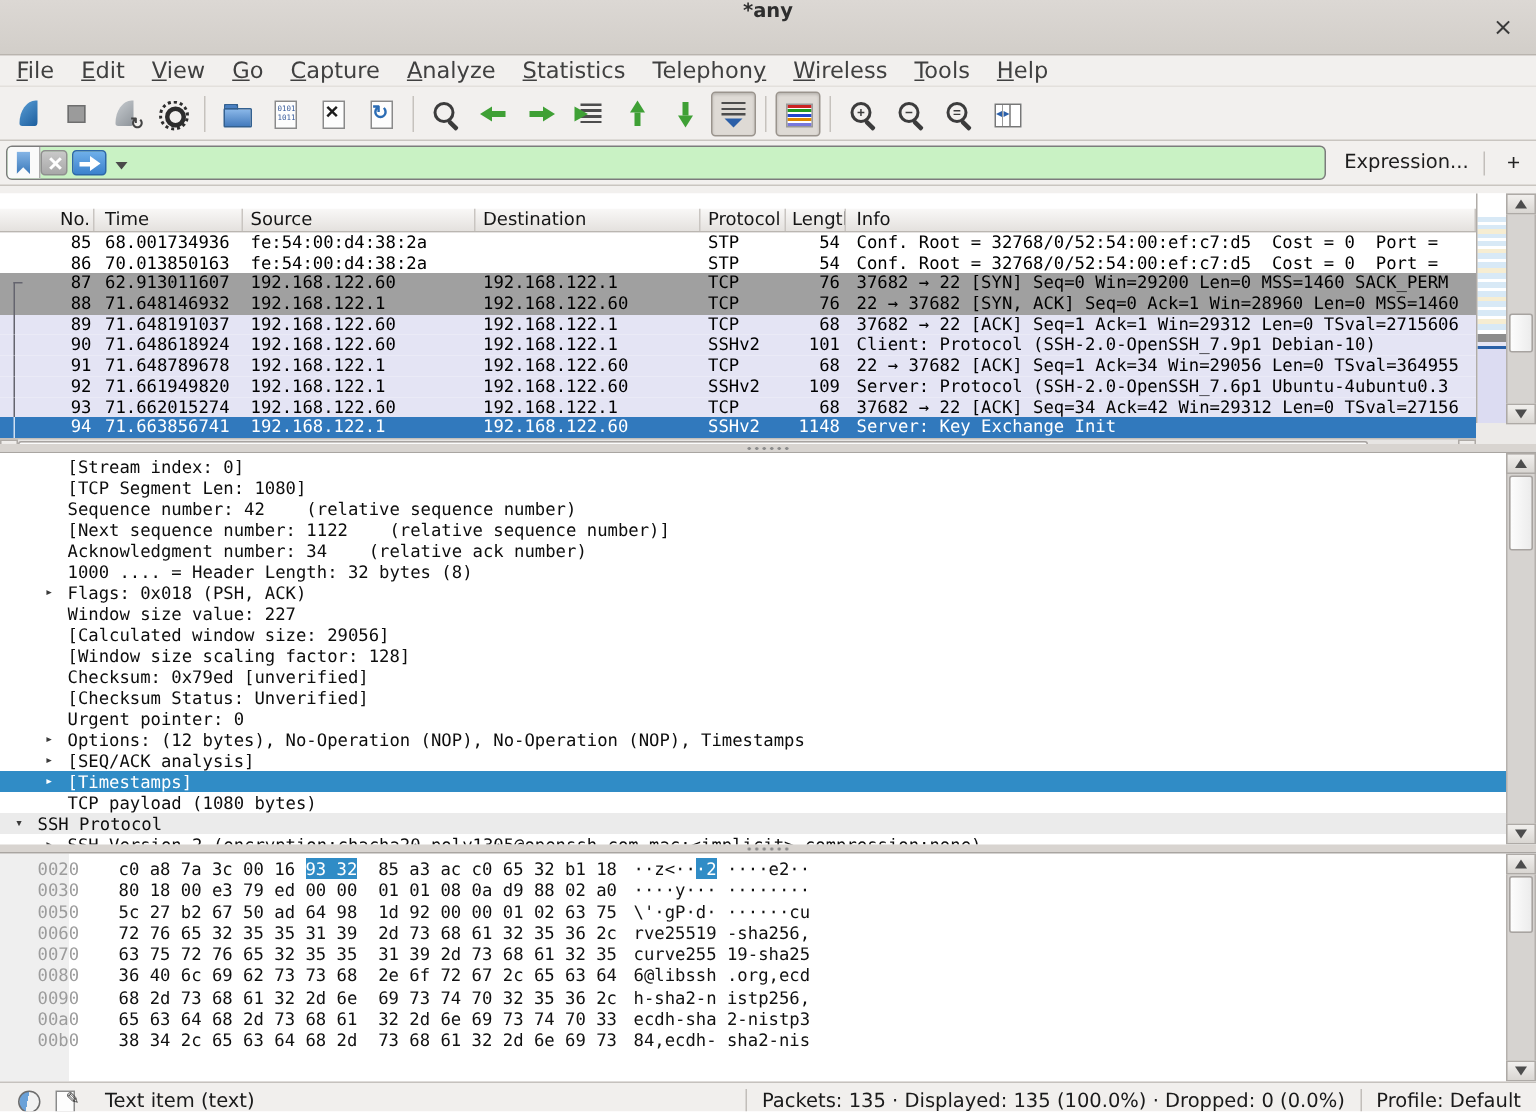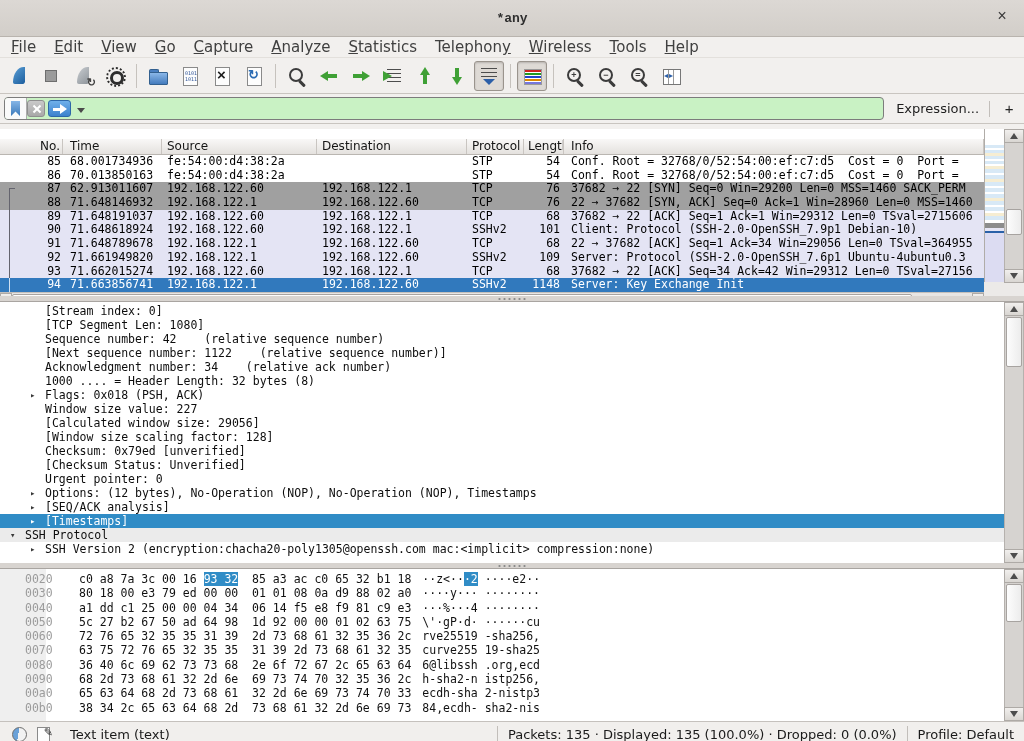"*any" .titlebar { align-items: center -> none; font-family: Liberation Mono, monospace -> none }
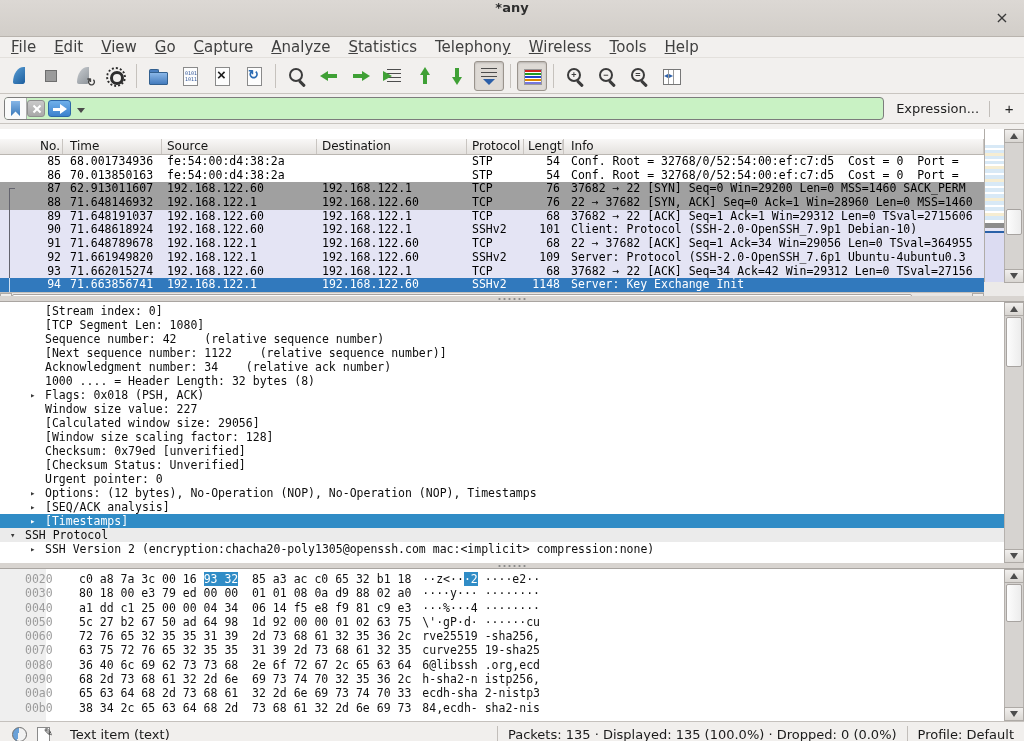"TCP payload (1080 bytes)" div.dtrow { html: none -> <div> <span></span> <span>TCP payload (1080 bytes)</span> </div> }
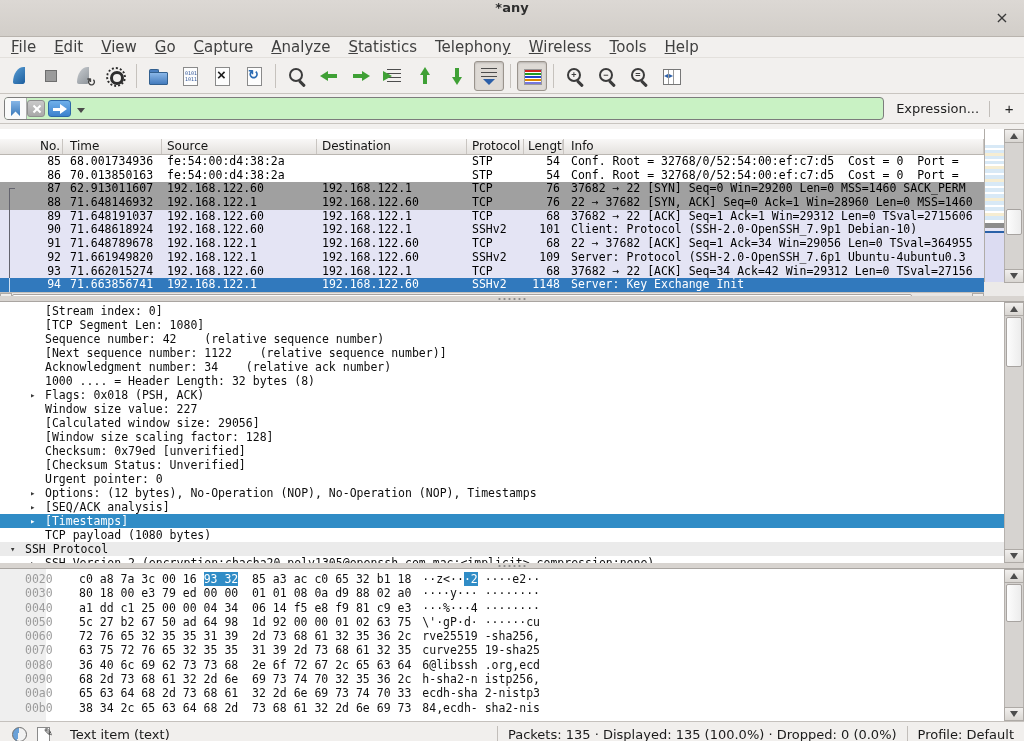"0040" div.hxrow { html: <div> <span>0040</span> <span><span>a1 dd c1 25 00 00 04 34 06 14 f5 e8 f9 81 c9 e3</span><span></span><span></span></span> <span><span>···%···4 ········</span><span></span><span></span></span> </div> -> none }
